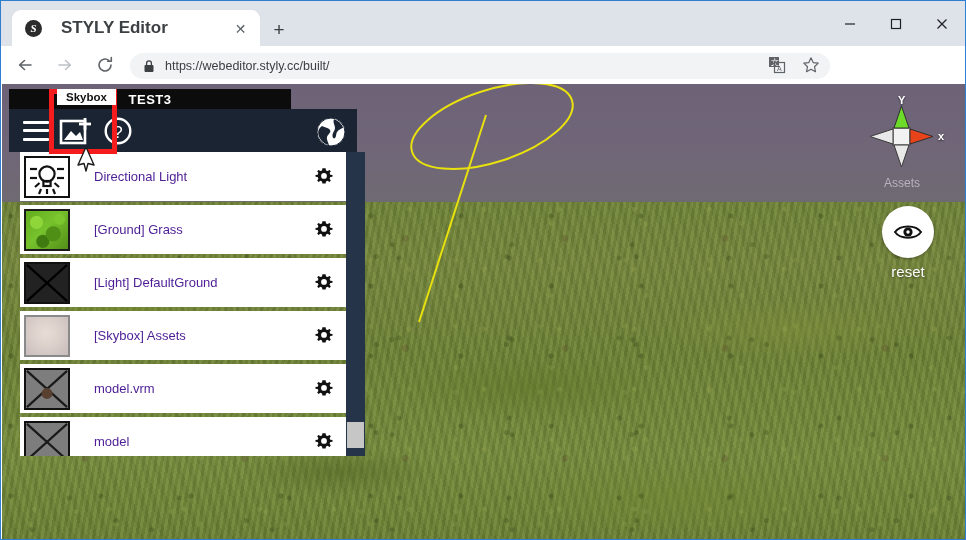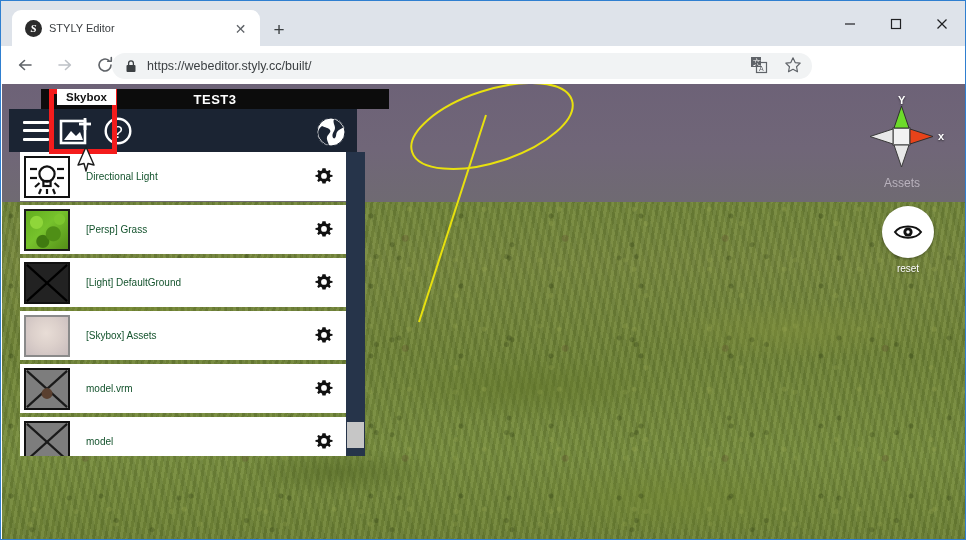"STYLY Editor" .tab-title { font-size: 11px -> 17px; font-weight: none -> bold; margin-left: 7px -> 19px }
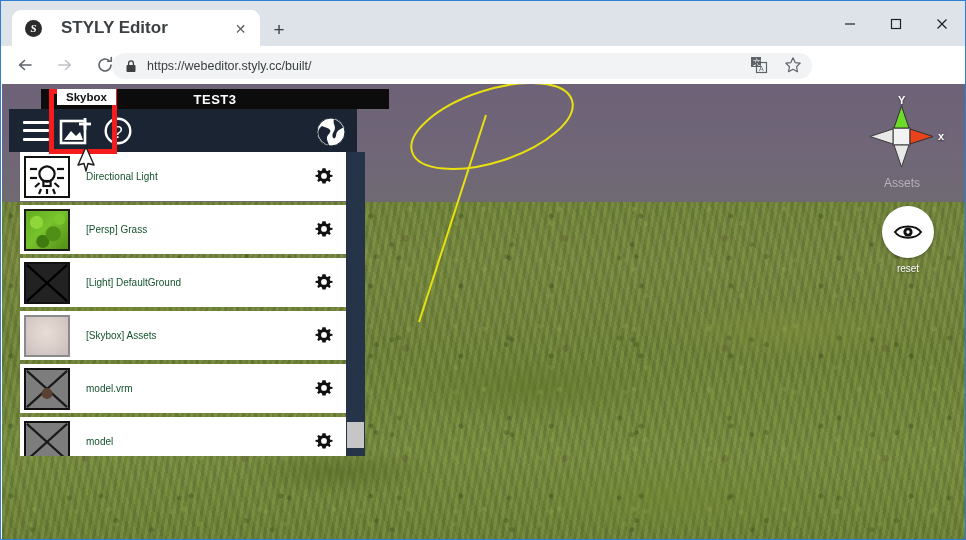"https://webeditor.styly.cc/built/" .omnibox { left: 111px -> 129px }
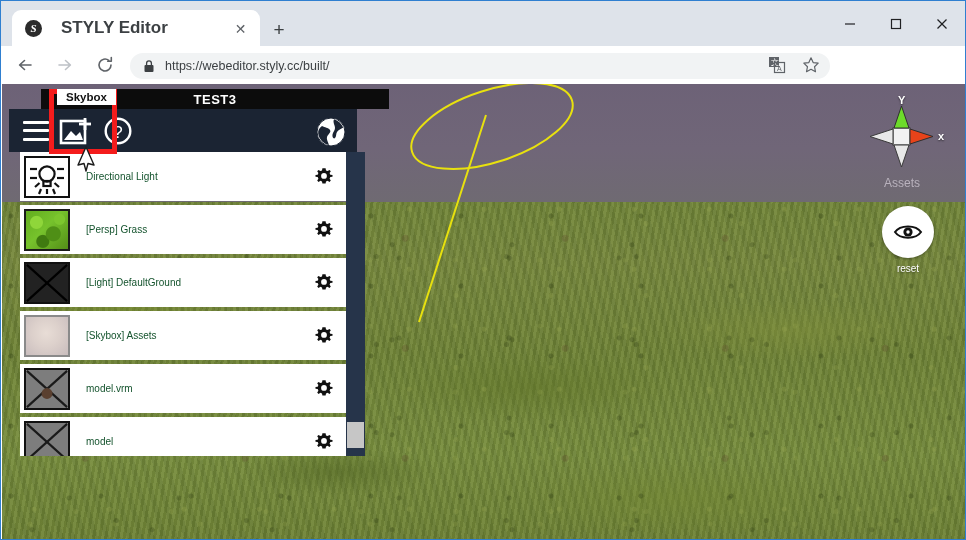"TEST3" .panel-titlebar { margin-left: 32px -> none; width: 348px -> 282px }
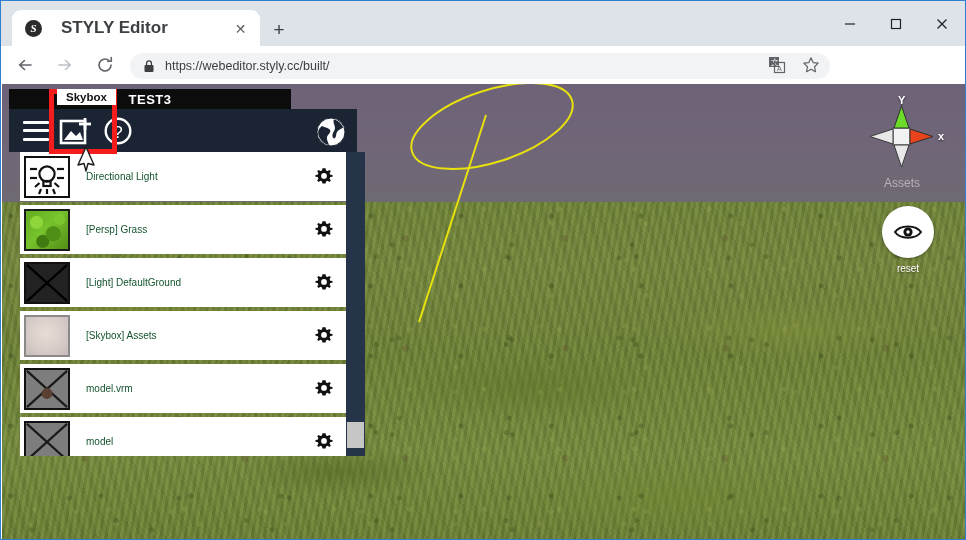"Directional Light" .row-label { color: #14532d -> #4c1d95; font-size: 10px -> 13px; margin-left: 16px -> 24px }
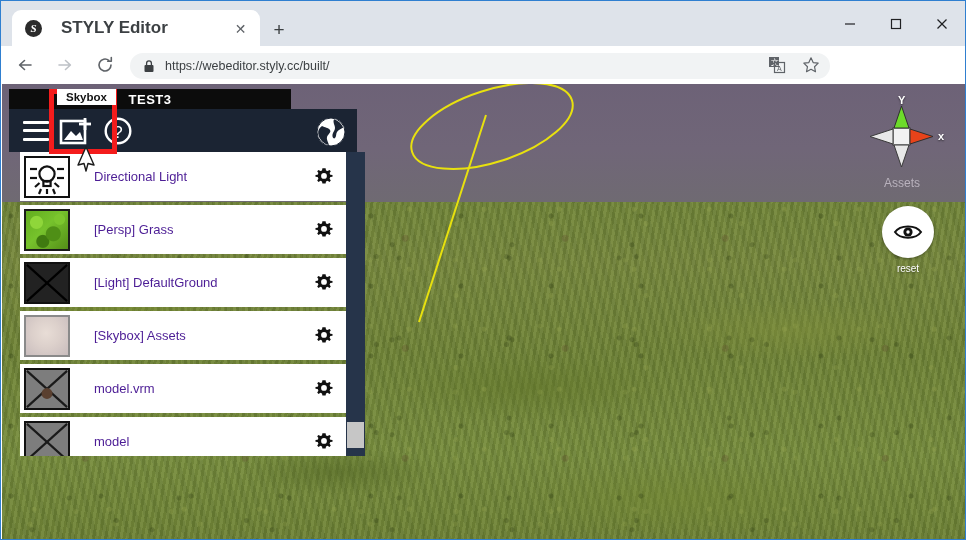"[Persp] Grass" span.row-label { text: Persp -> Ground }
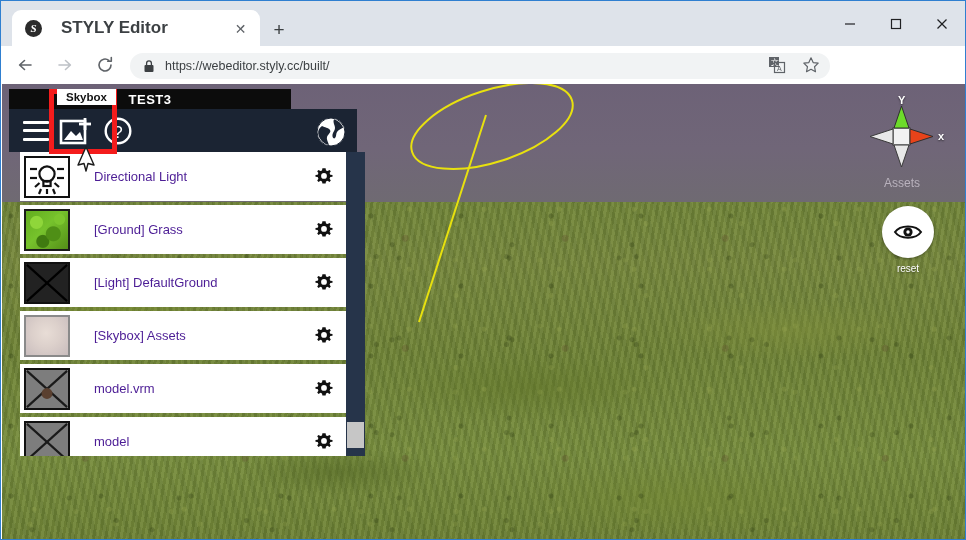"reset" .reset-label { font-size: 10px -> 15px }
